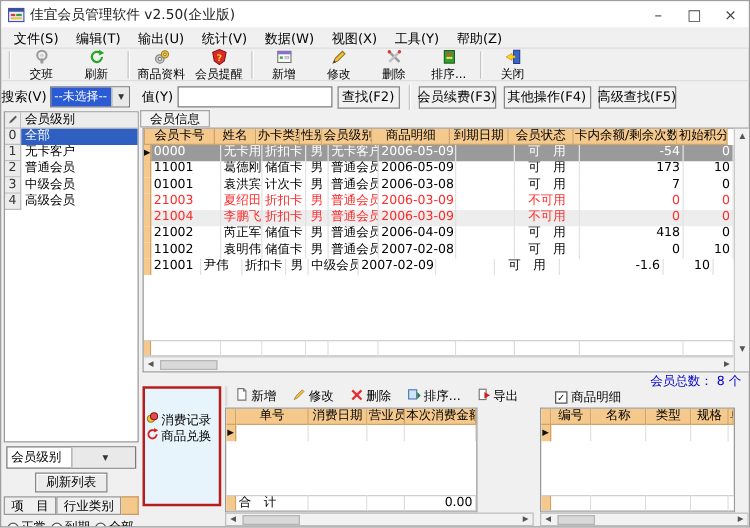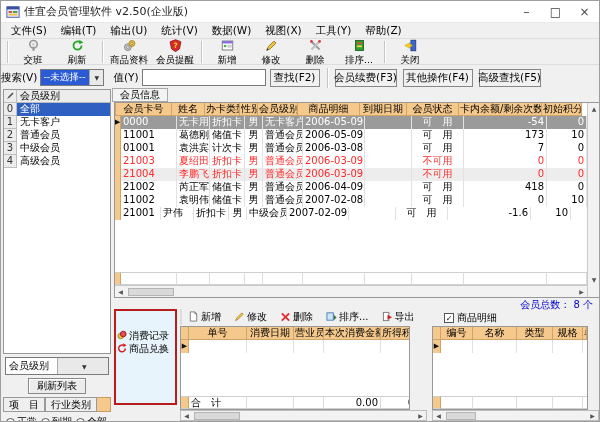"单号" div.mini-table { width: 230px -> 202px }
